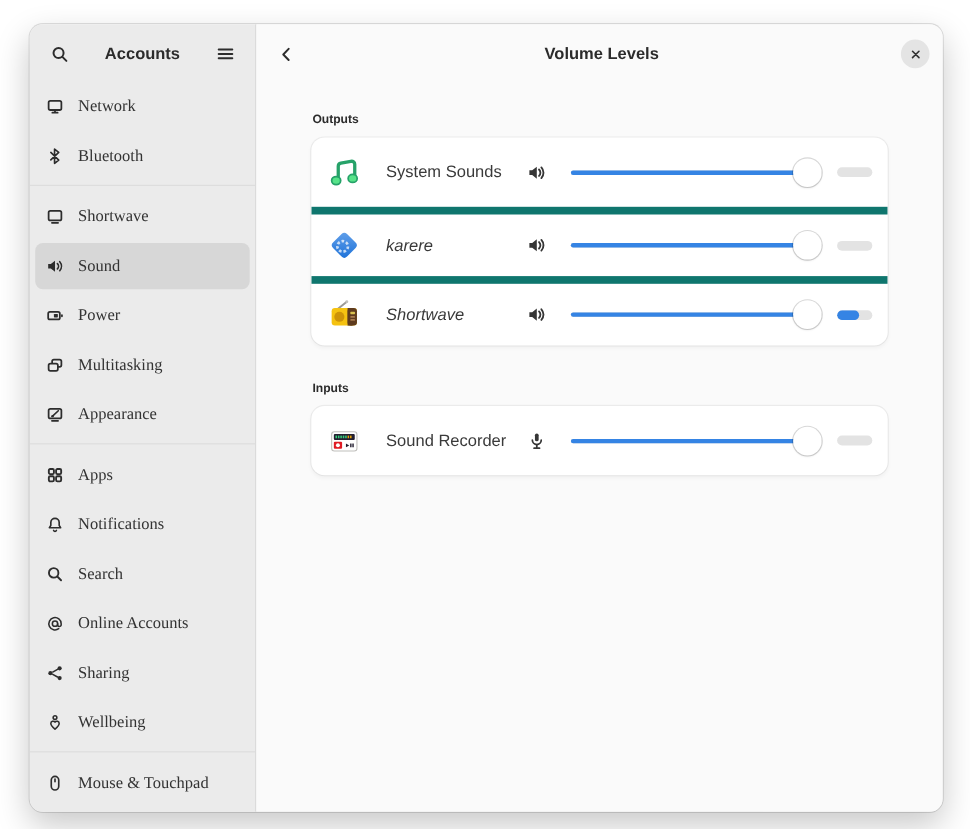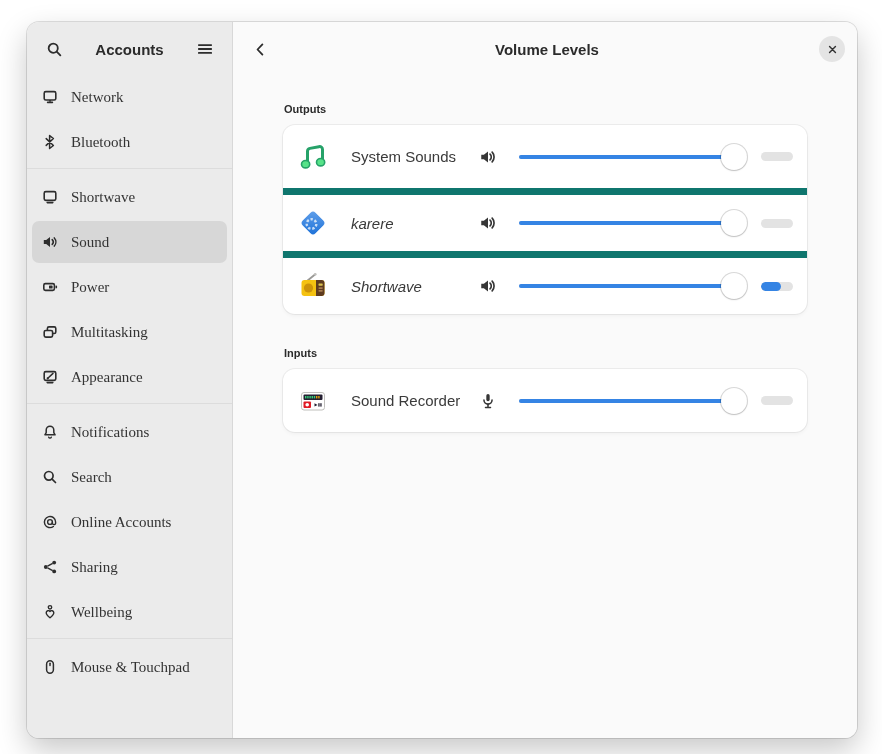"Apps" button.nav-item { html: none -> <button> <span> <svg> <g> <rect></rect> <rect></rect> <rect></rect> <rect></rect> </g> </svg> </span> <span>Apps</span> </button> }
